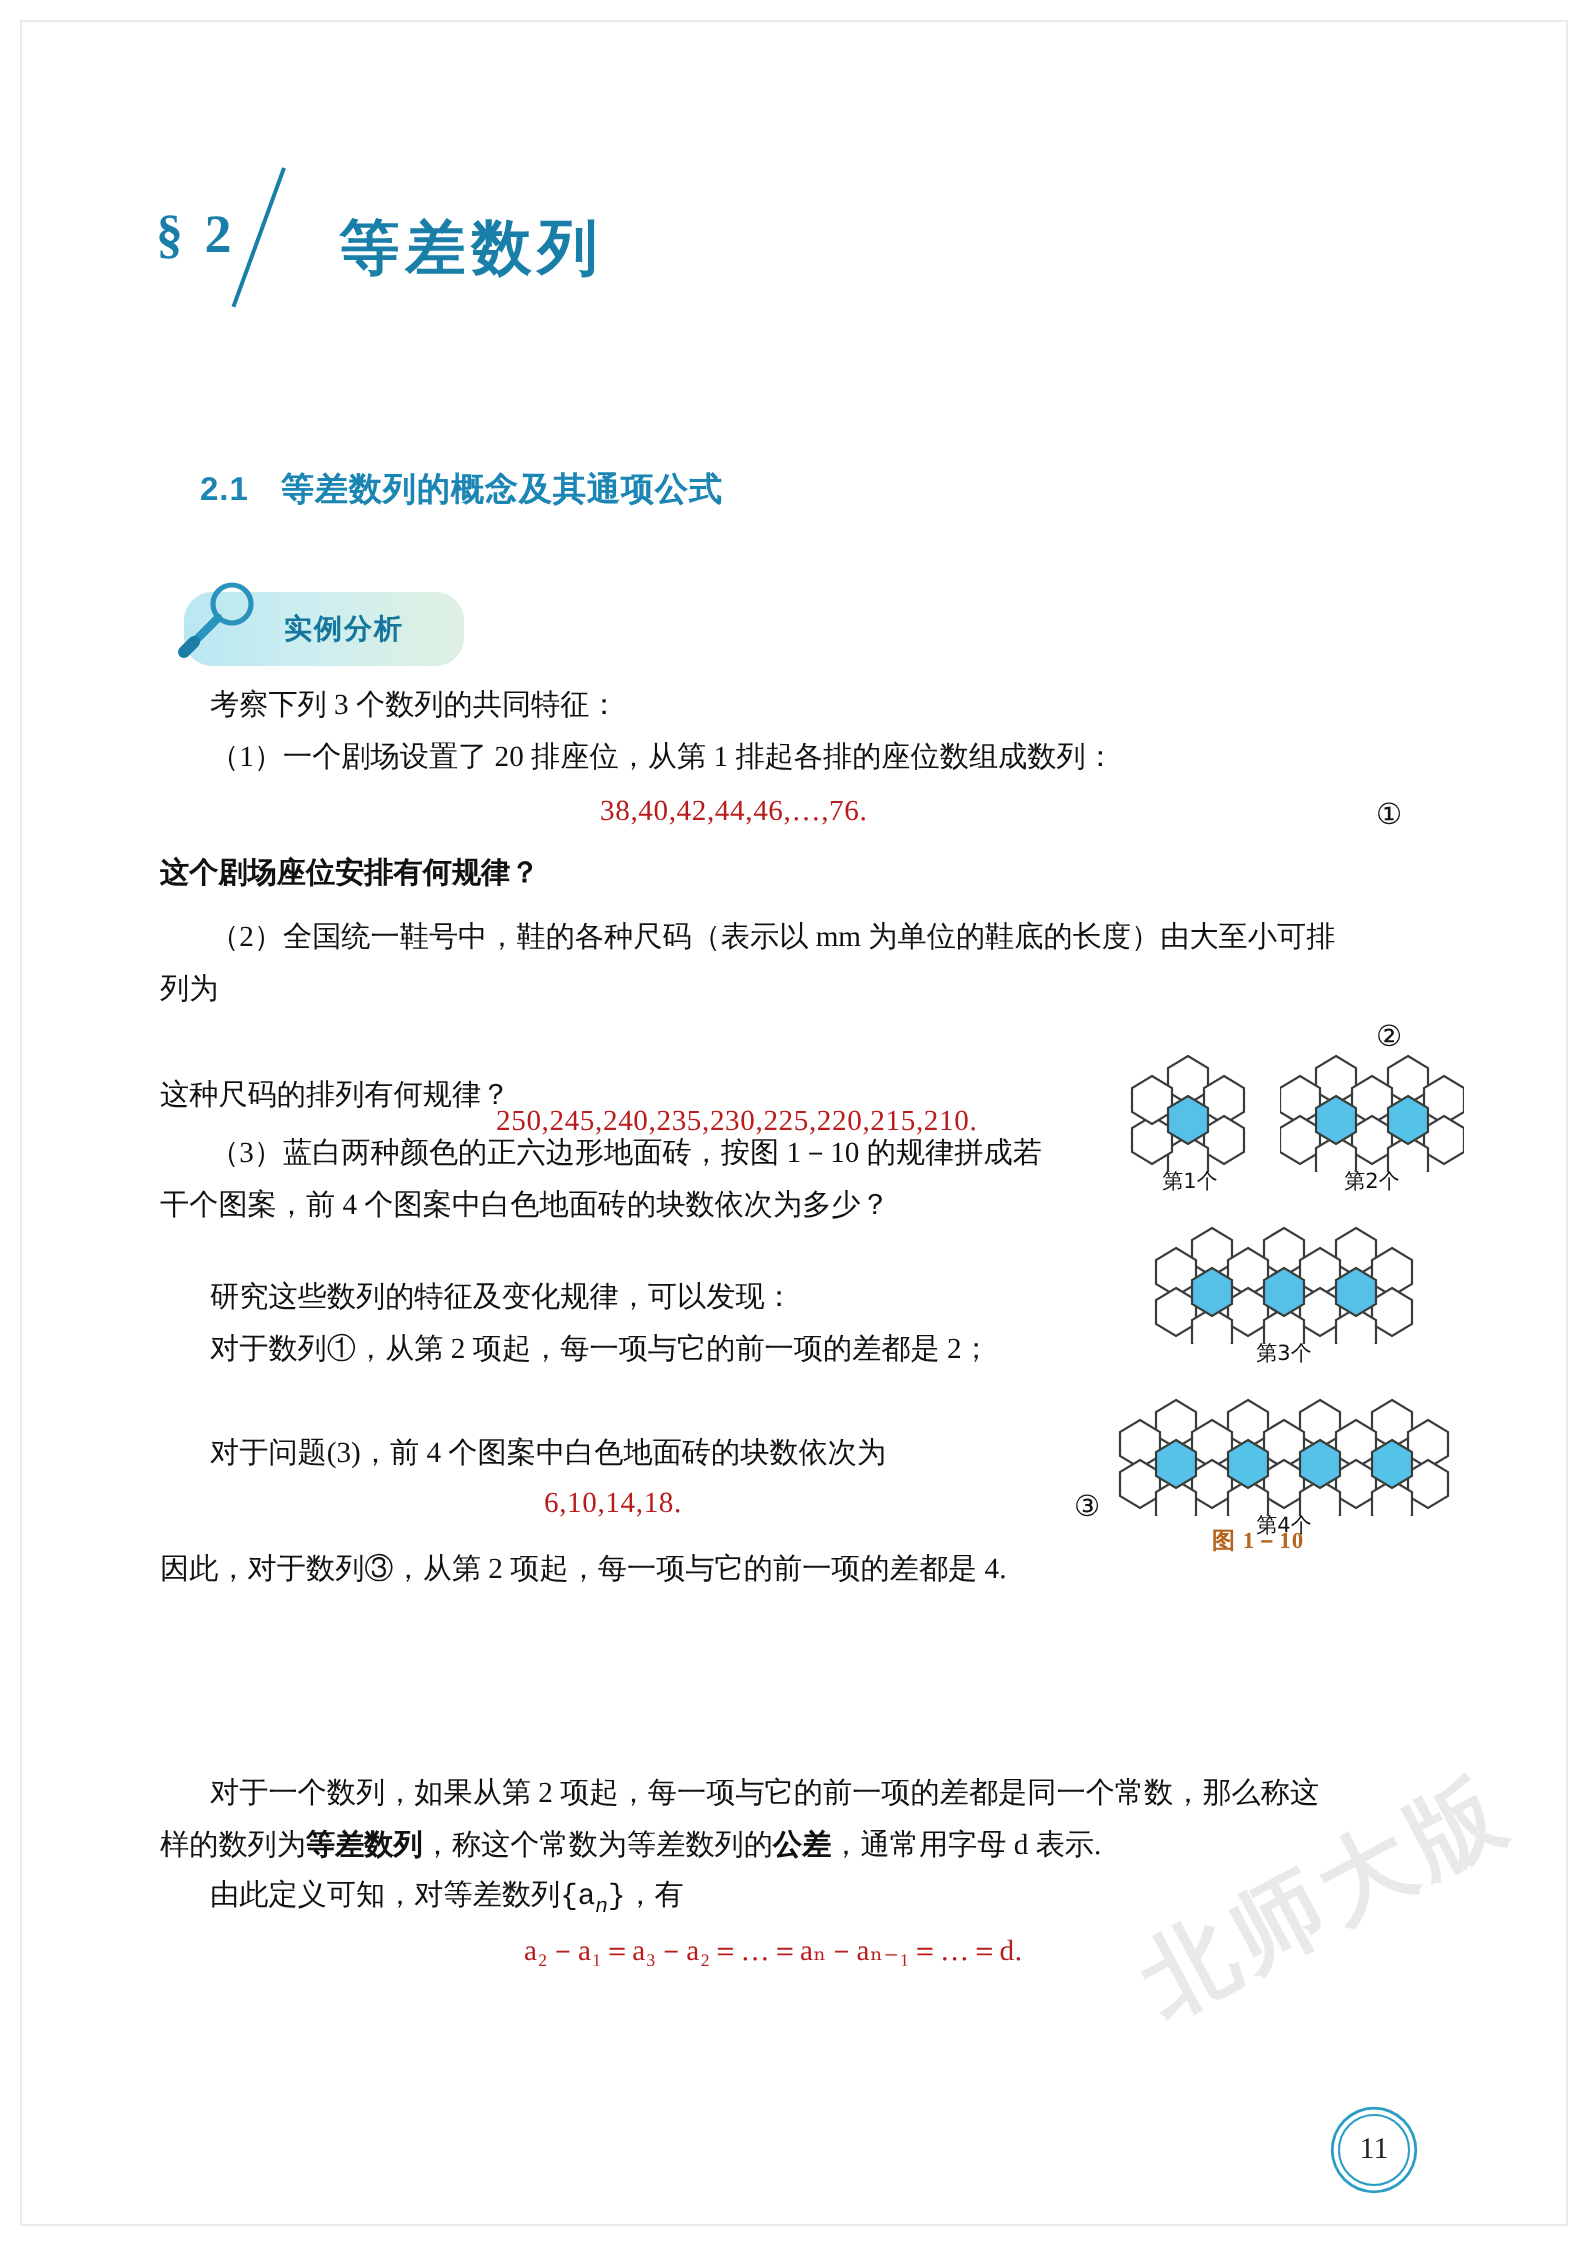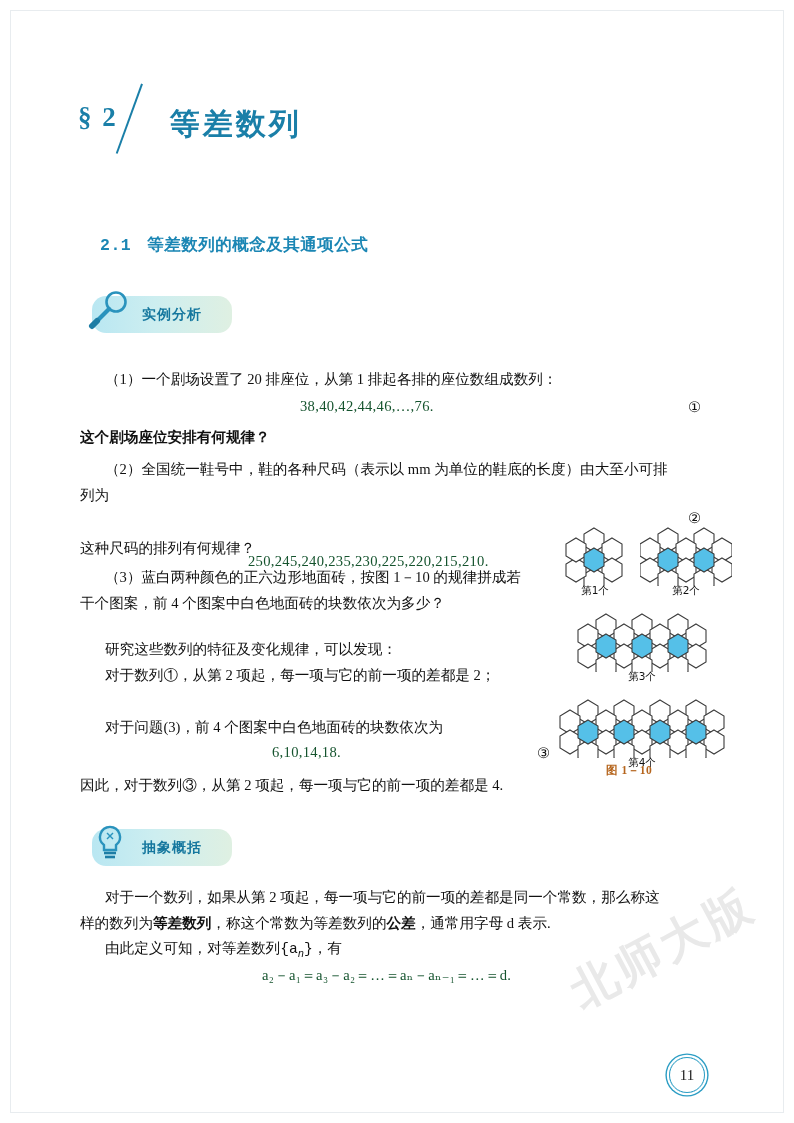"2.1" .section-num { font-family: Liberation Mono, monospace -> Liberation Sans, sans-serif }
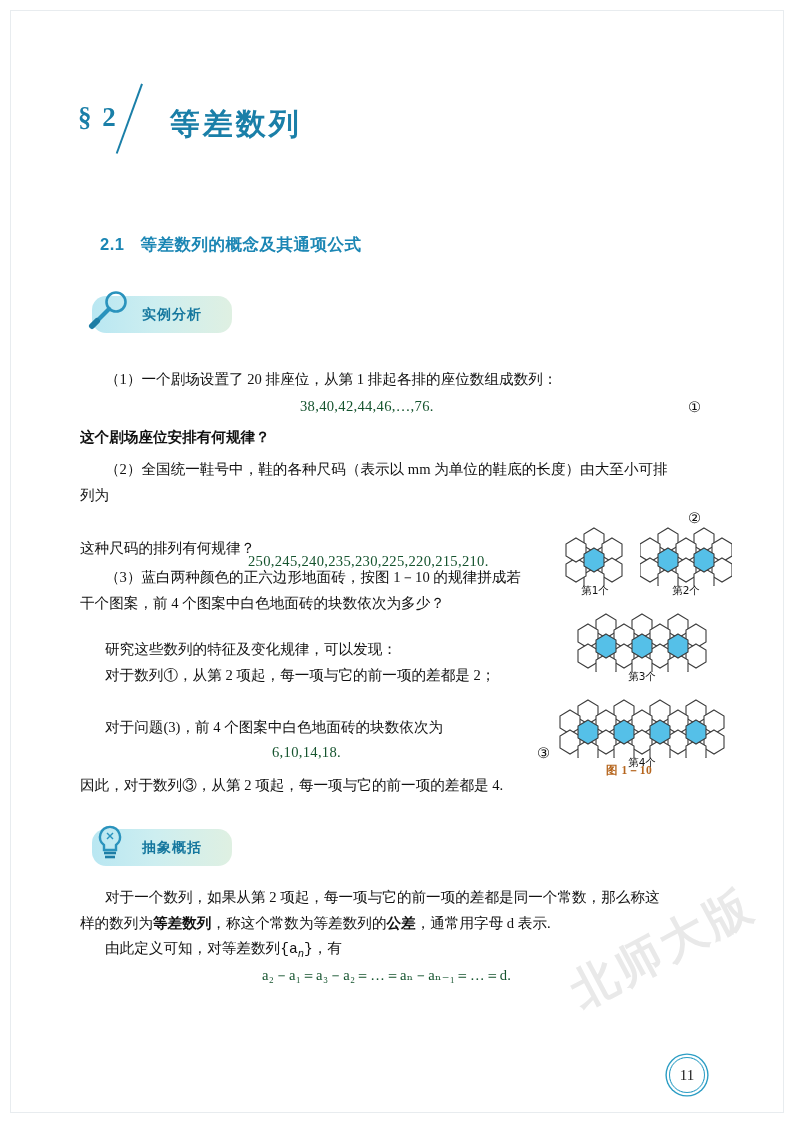"考察下列 3 个数列的共同特征：" div.para { html: none -> <div>考察下列 3 个数列的共同特征：</div> }
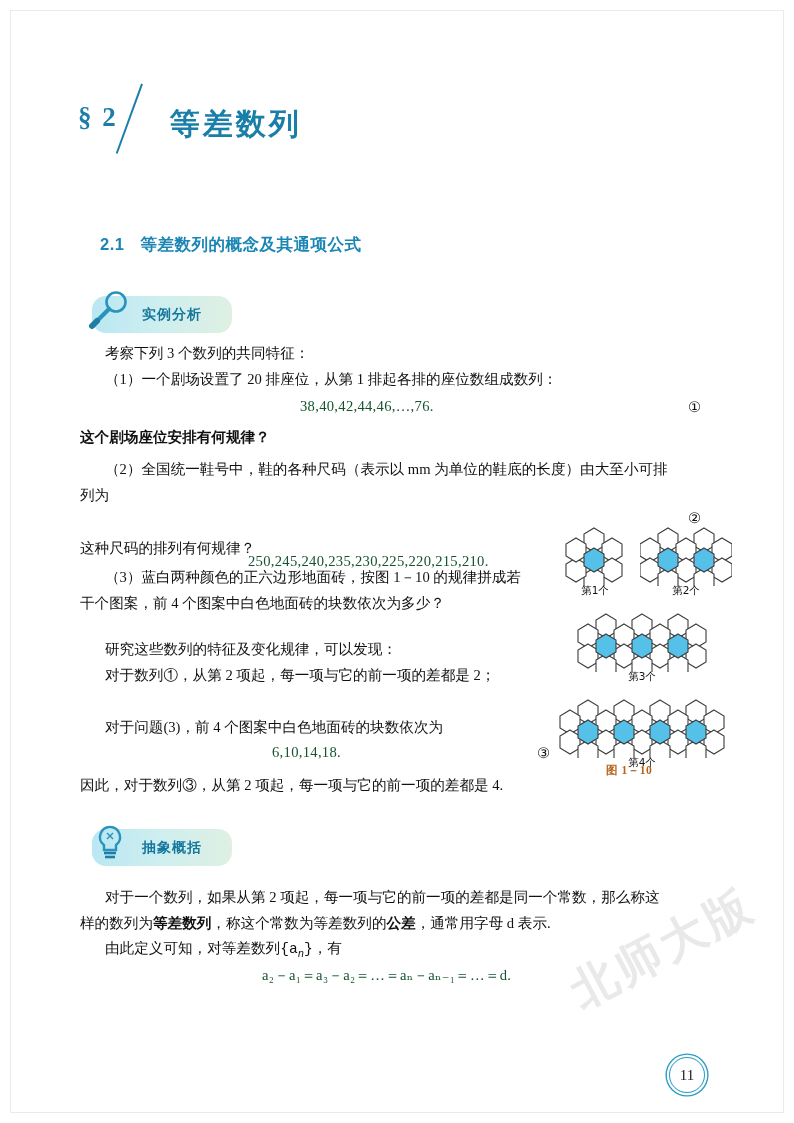"38,40,42,44,46,…,76." .centered-formula { color: #14532d -> #b91c1c }
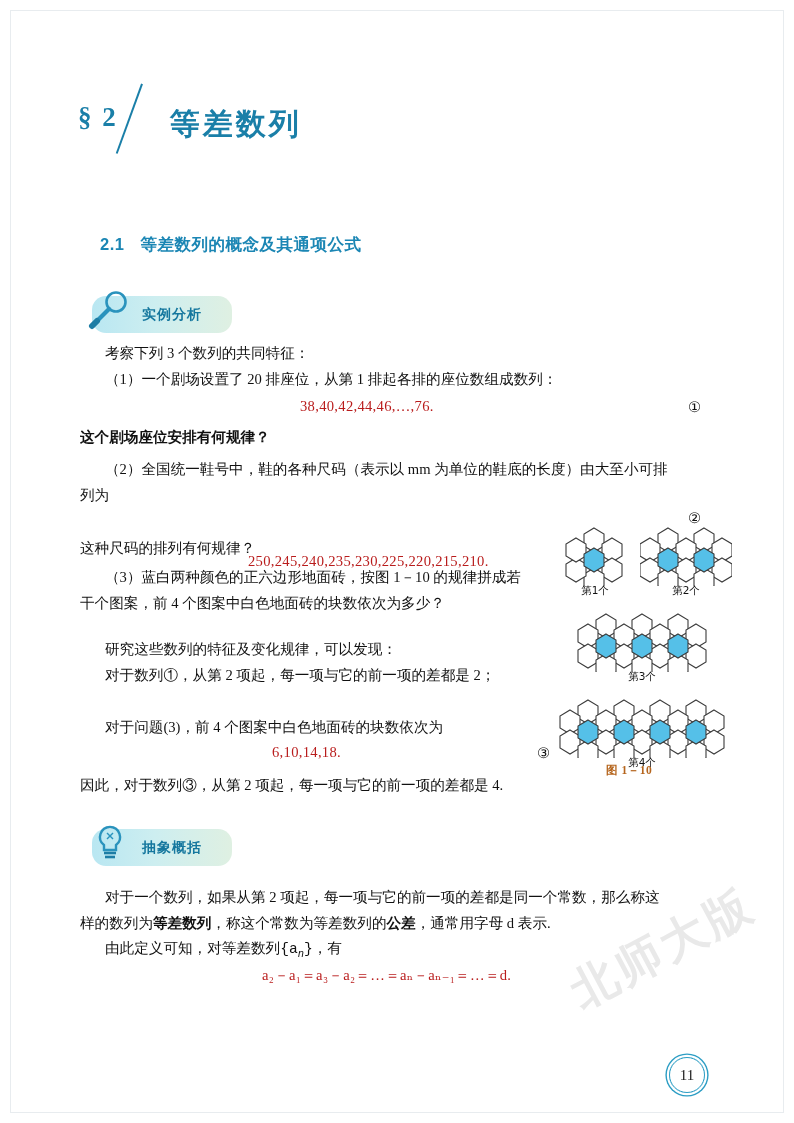"抽象概括" div.badge { html: <div> <svg> <path></path> <line></line> <line></line> <line></line> <line></line> </svg> <span>抽象概括</span> </div> -> none }
